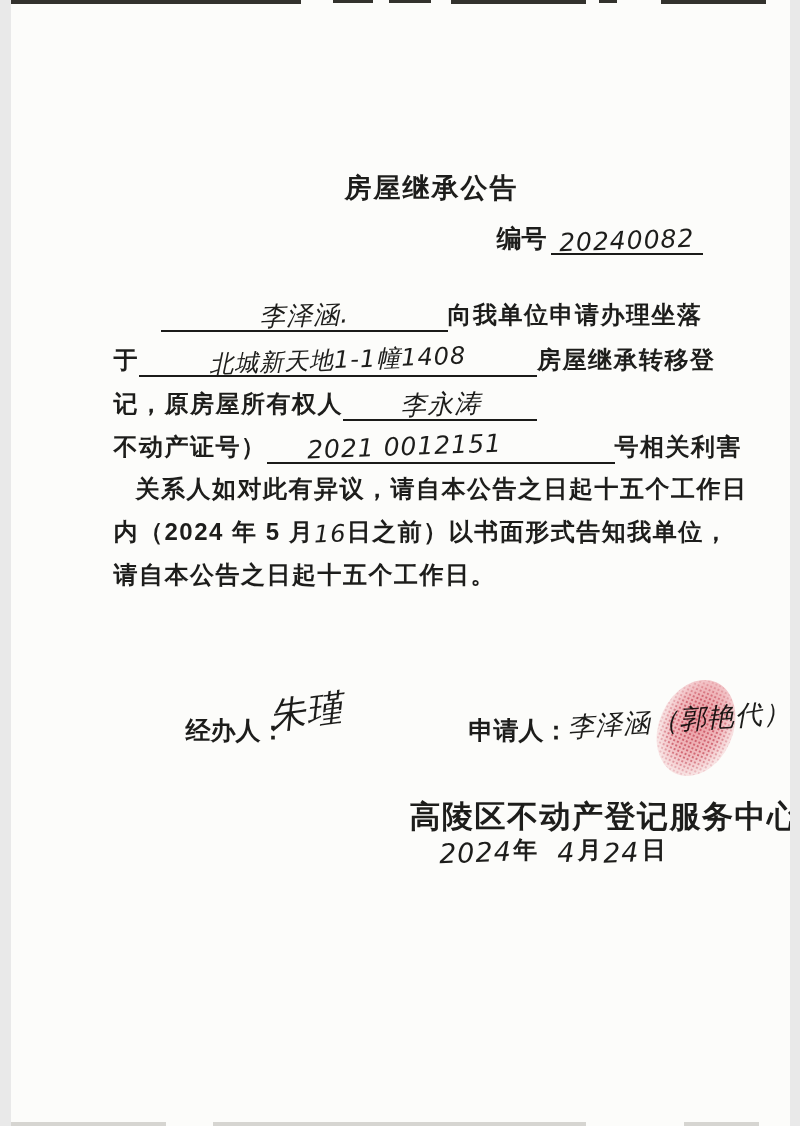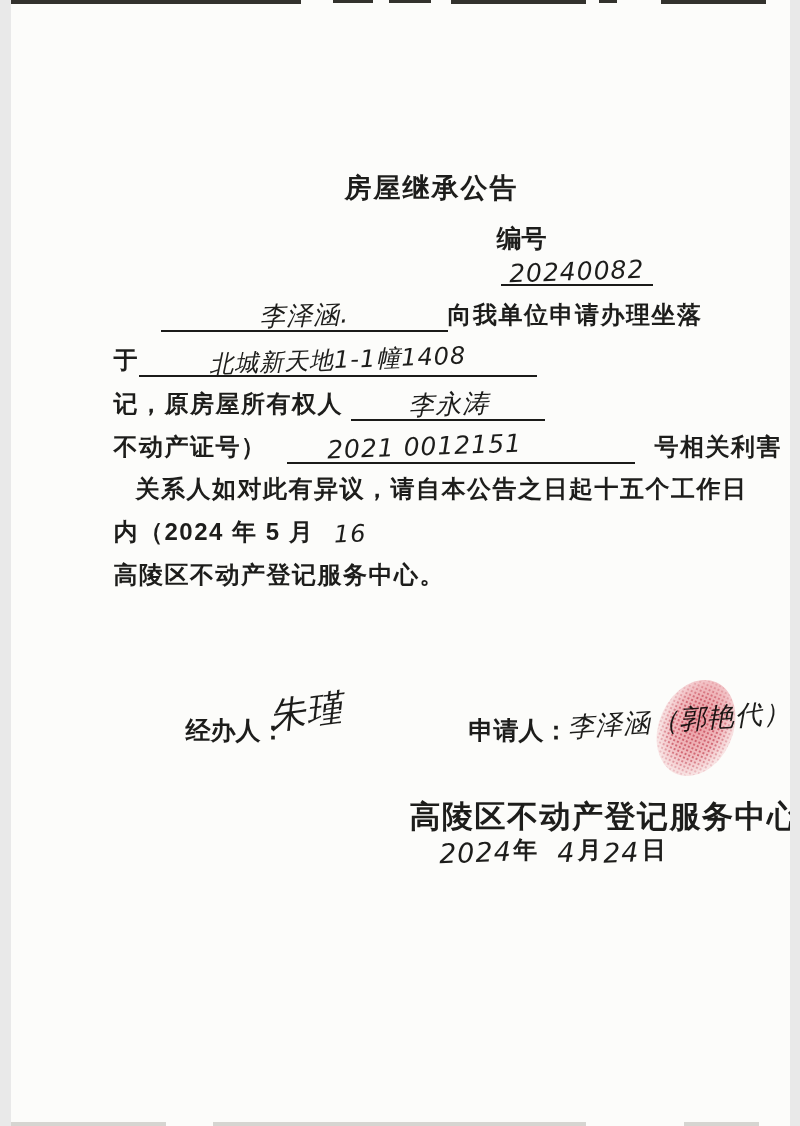"编号" .number-row { align-items: none -> flex-end; flex-direction: column -> none }
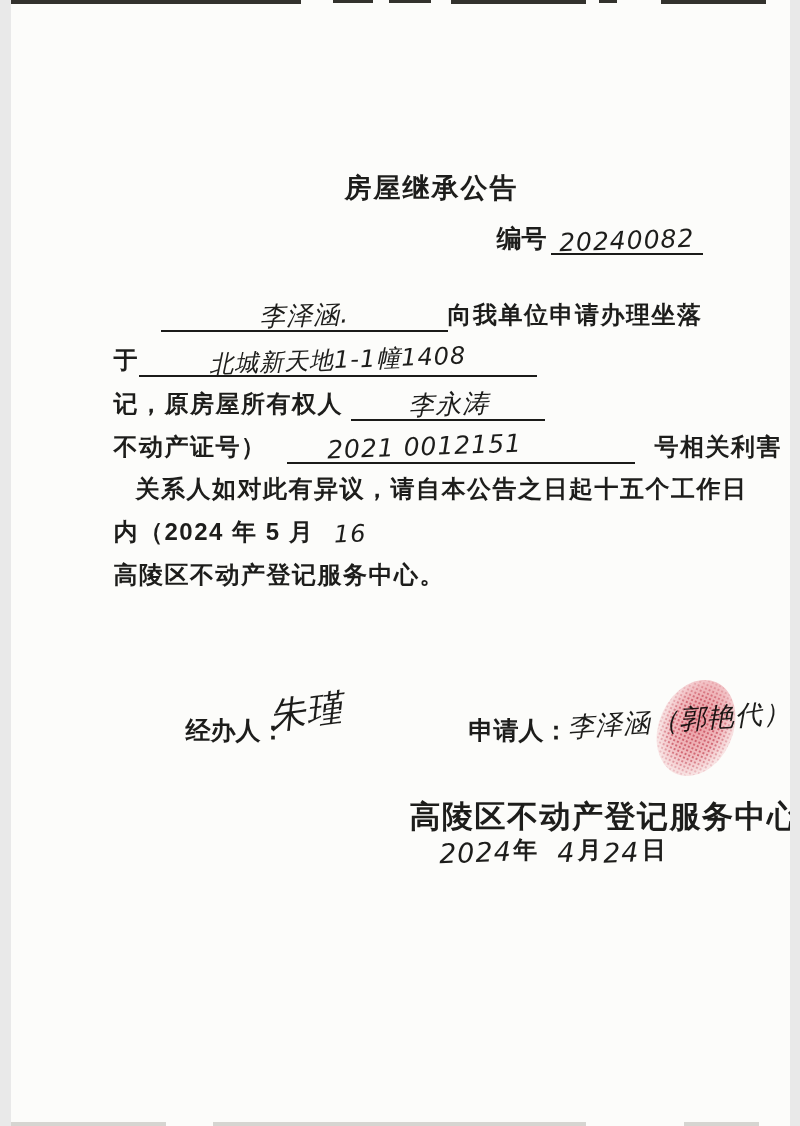"房屋继承转移登" span { html: none -> <span>房屋继承转移登</span> }
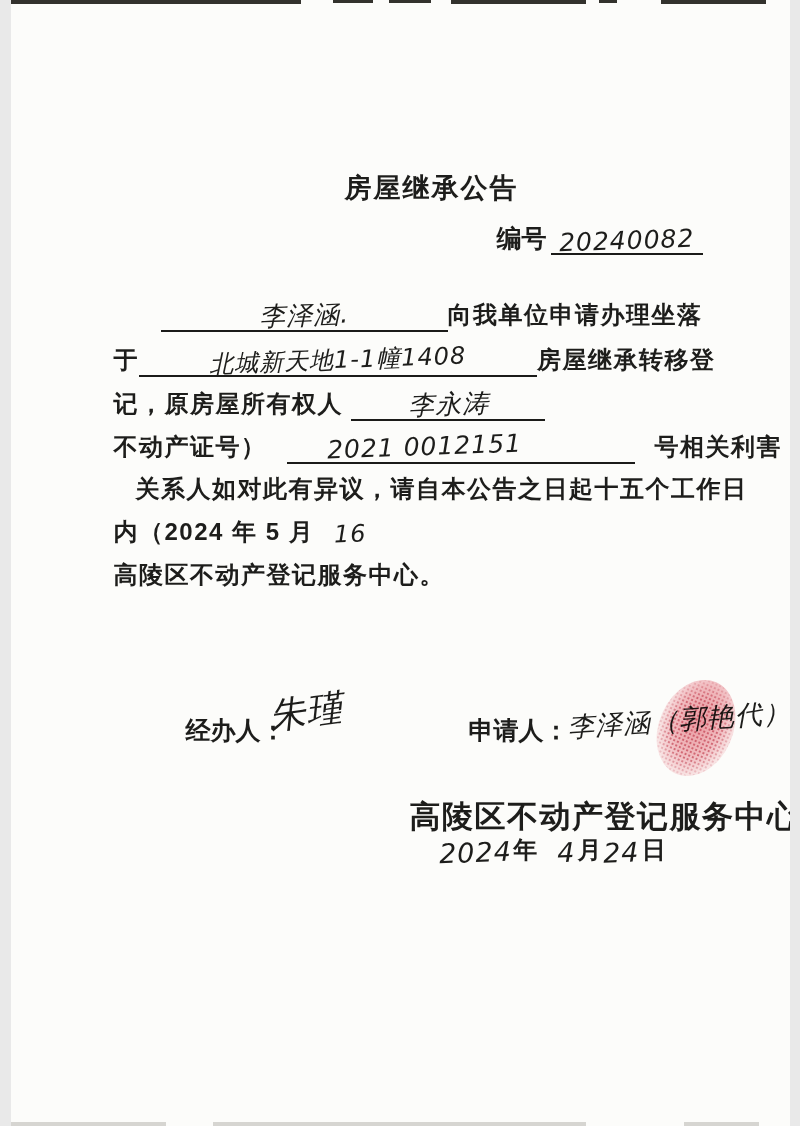"记，原房屋所有权人" div.bodyline { gap: 8px -> none }
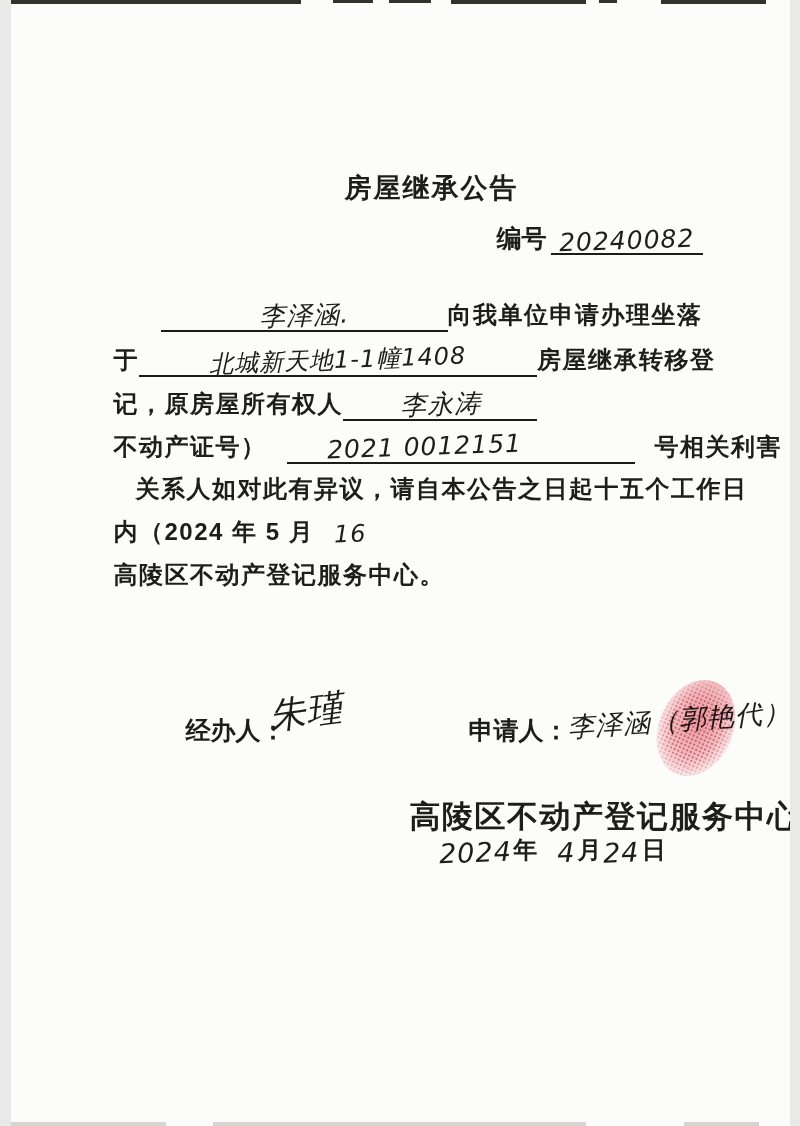"不动产证号）" div.bodyline { gap: 20px -> none }
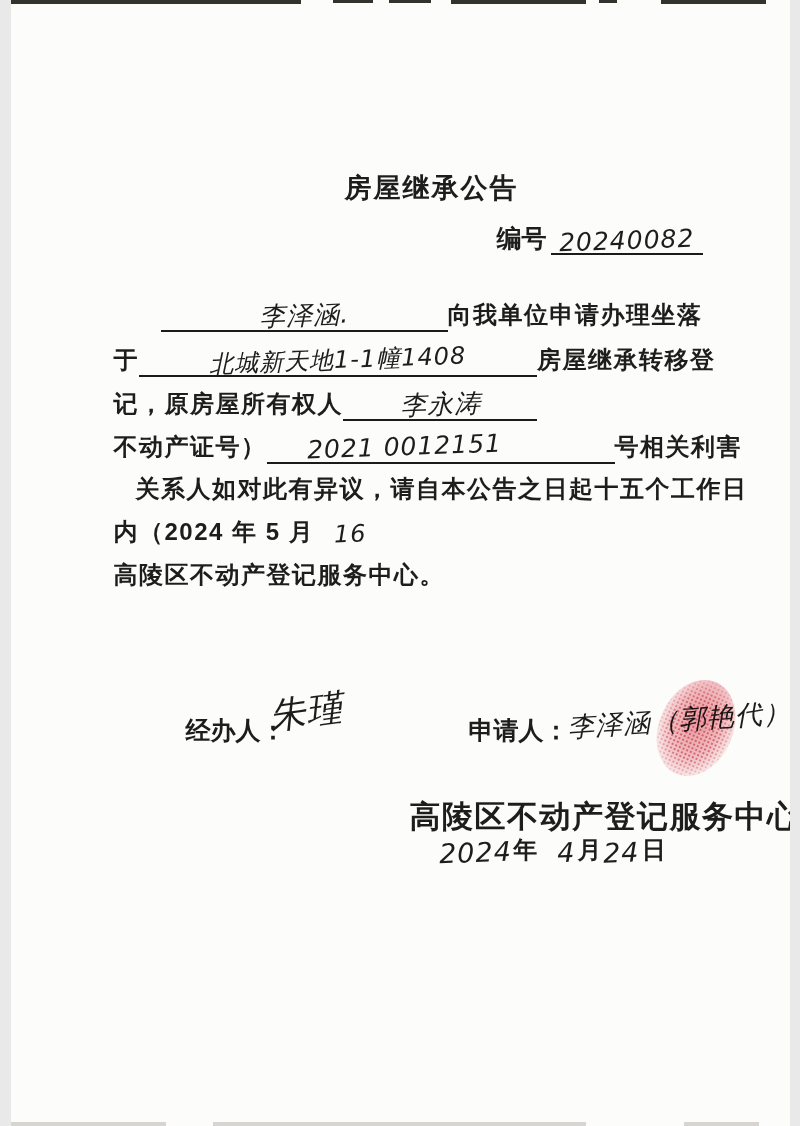"内（2024 年 5 月" div.bodyline { gap: 20px -> none }
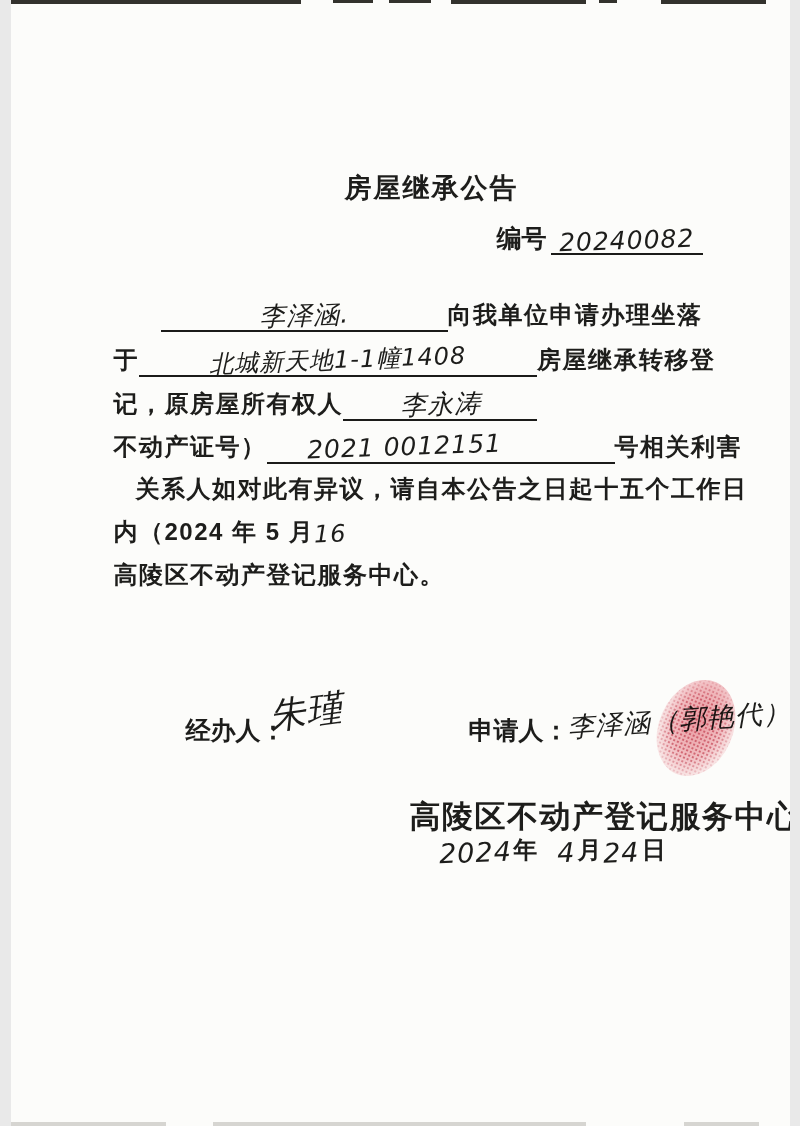"日之前）以书面形式告知我单位，" span { html: none -> <span>日之前）以书面形式告知我单位，</span> }
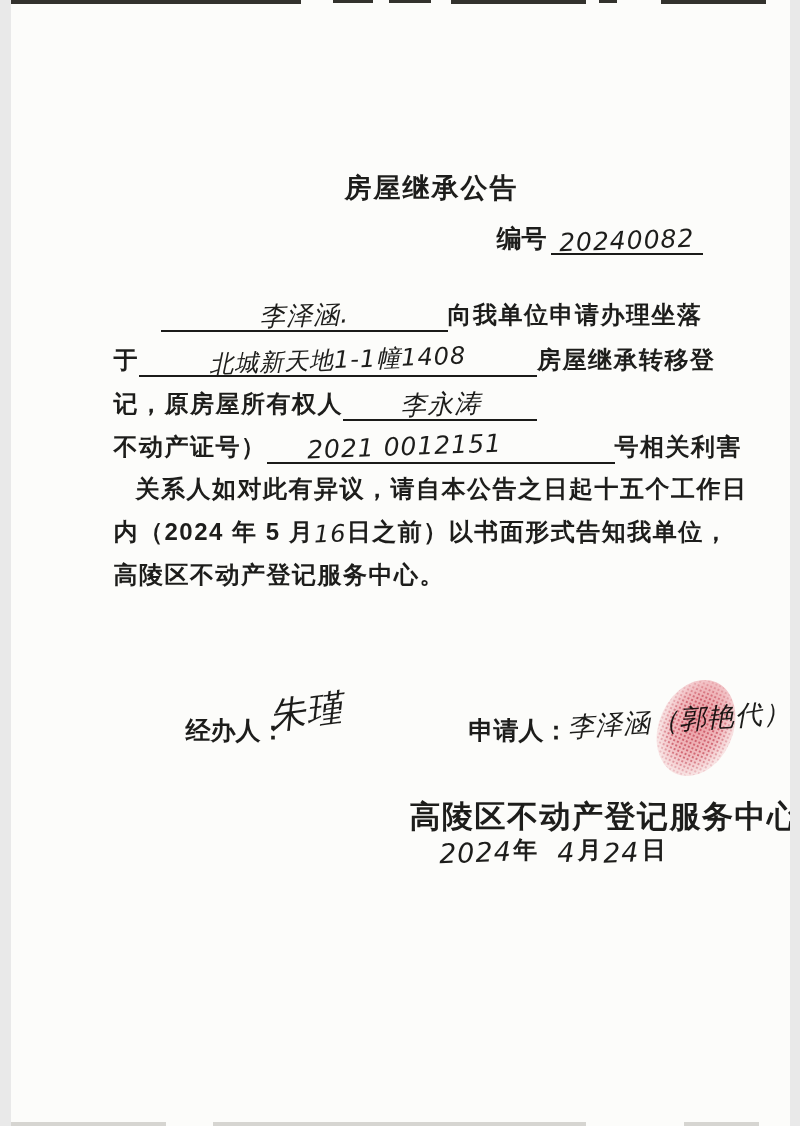"高陵区不动产登记服务中心。" span { text: 高陵区不动产登记服务中心 -> 请自本公告之日起十五个工作日 }
